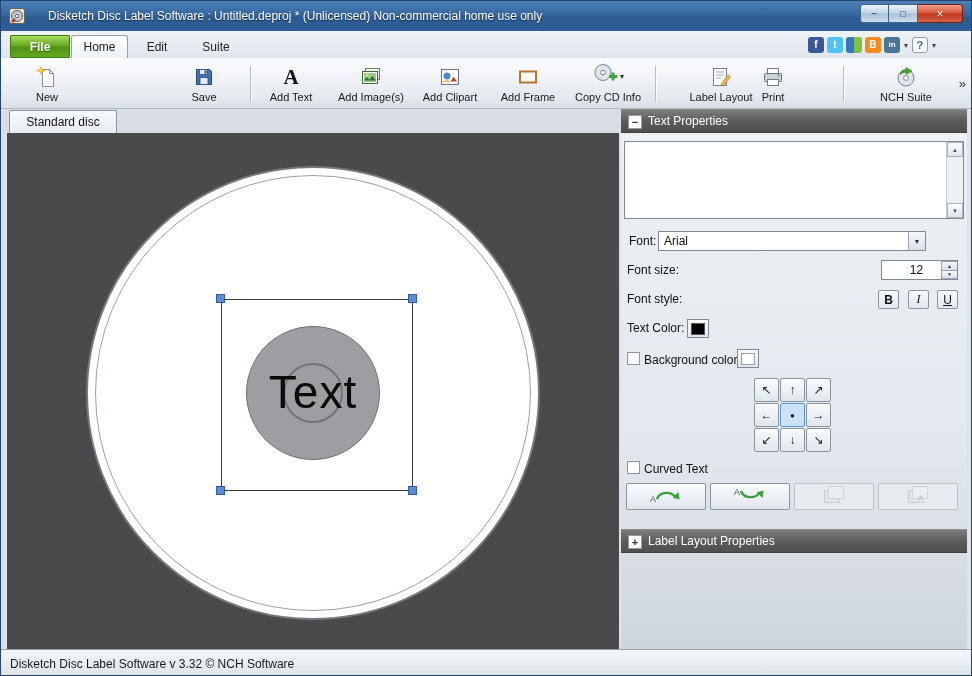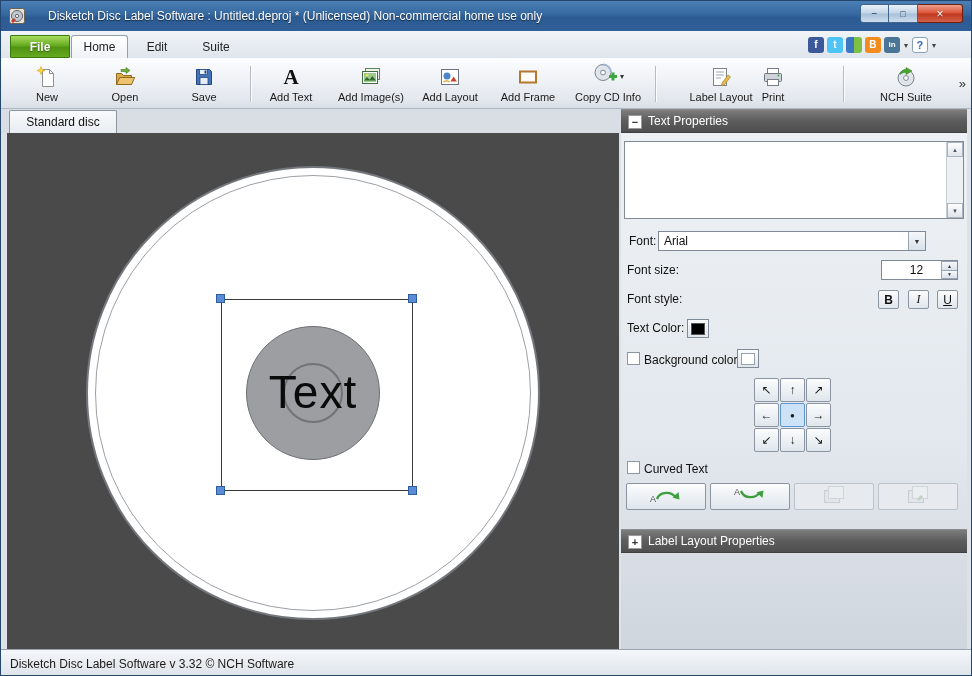"Open" div.tool { html: <div> <span> <svg> <path></path> <path></path> <path></path> </svg> </span> <span>Open</span> </div> -> none }
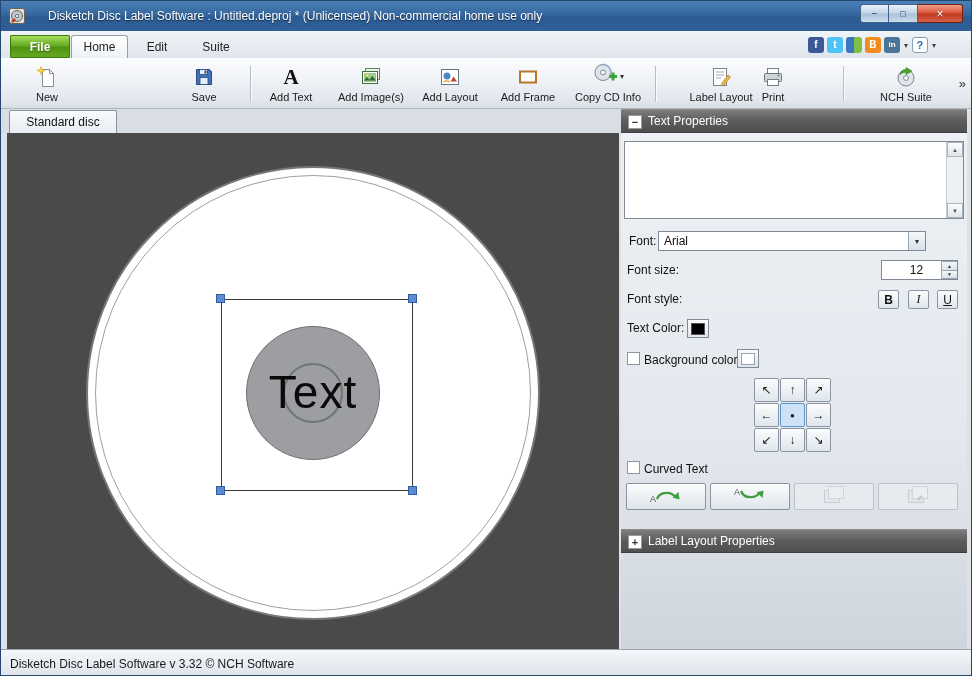"Add Layout" span.tlabel { text: Layout -> Clipart }
